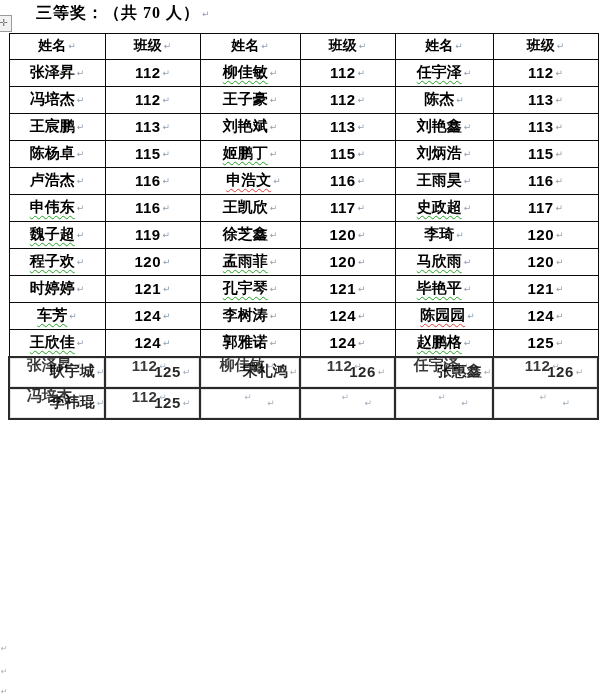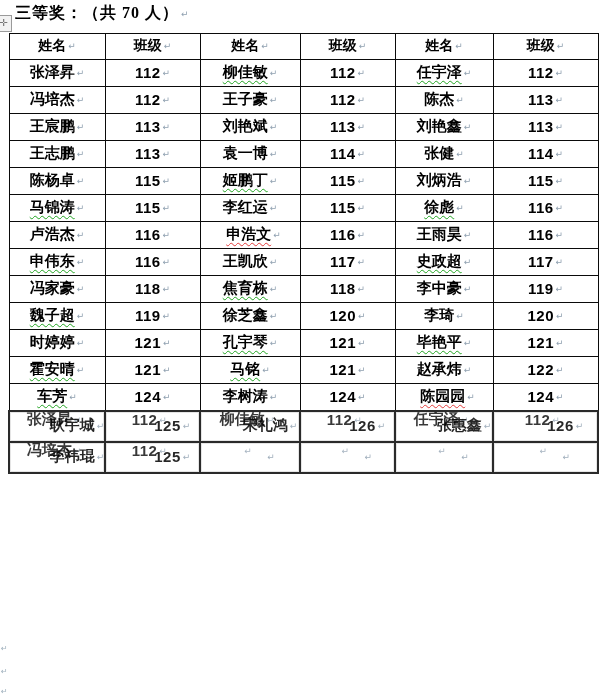"三等奖：（共 70 人） ↵" .title-line { left: 15px -> 36px }
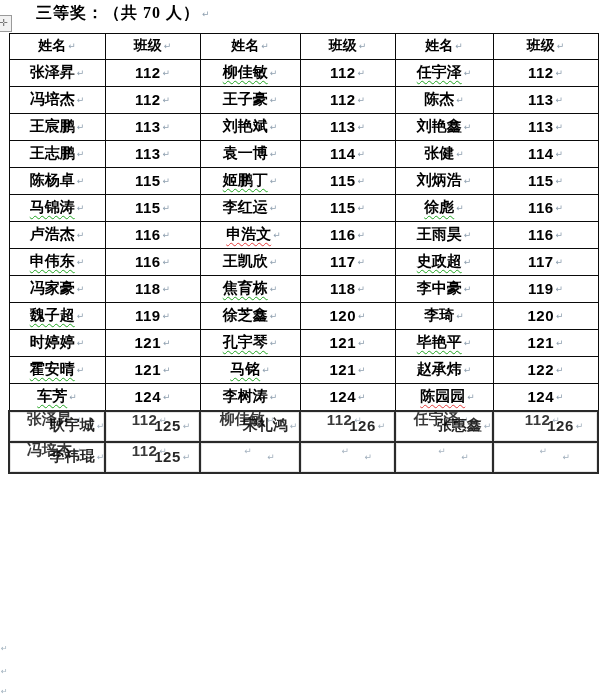"王志鹏 ↵" tr { html: <tr> <td><span>王志鹏</span><span>↵</span></td> <td><span>113</span><span>↵</span></td> <td><span>袁一博</span><span>↵</span></td> <td><span>114</span><span>↵</span></td> <td><span>张健</span><span>↵</span></td> <td><span>114</span><span>↵</span></td> </tr> -> none }
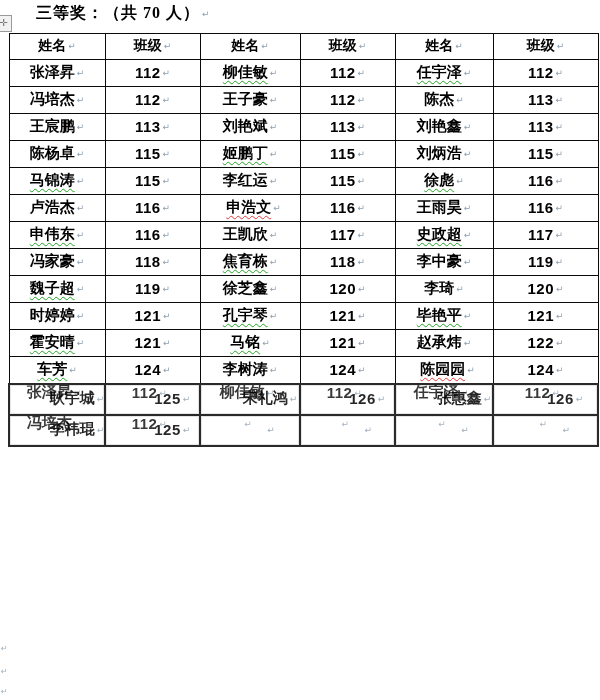"马锦涛 ↵" tr { html: <tr> <td><span>马锦涛</span><span>↵</span></td> <td><span>115</span><span>↵</span></td> <td><span>李红运</span><span>↵</span></td> <td><span>115</span><span>↵</span></td> <td><span>徐彪</span><span>↵</span></td> <td><span>116</span><span>↵</span></td> </tr> -> none }
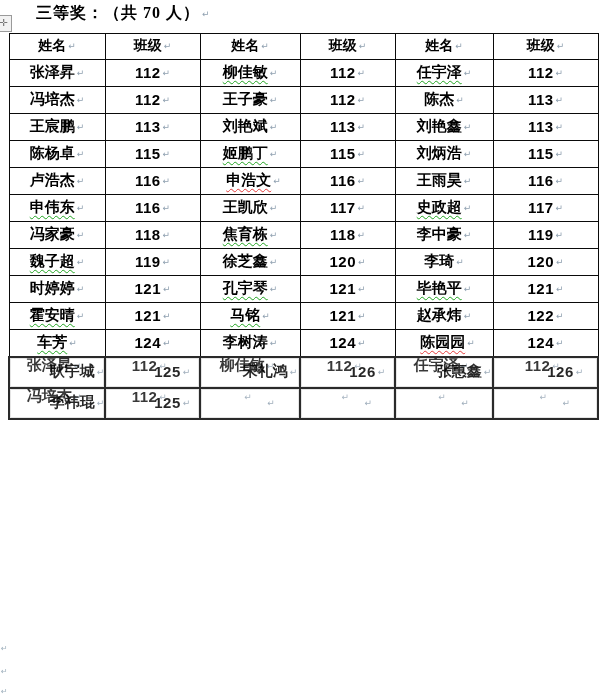"冯家豪 ↵" tr { html: <tr> <td><span>冯家豪</span><span>↵</span></td> <td><span>118</span><span>↵</span></td> <td><span>焦育栋</span><span>↵</span></td> <td><span>118</span><span>↵</span></td> <td><span>李中豪</span><span>↵</span></td> <td><span>119</span><span>↵</span></td> </tr> -> none }
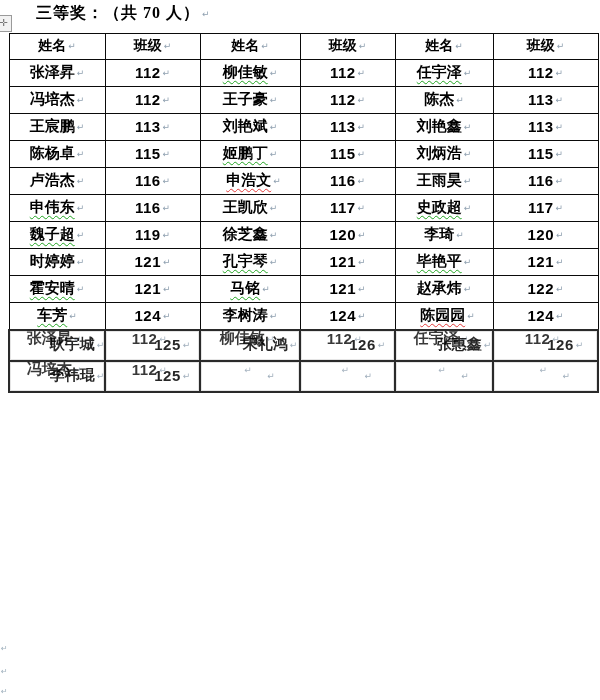"程子欢 ↵" tr { html: none -> <tr> <td><span>程子欢</span><span>↵</span></td> <td><span>120</span><span>↵</span></td> <td><span>孟雨菲</span><span>↵</span></td> <td><span>120</span><span>↵</span></td> <td><span>马欣雨</span><span>↵</span></td> <td><span>120</span><span>↵</span></td> </tr> }
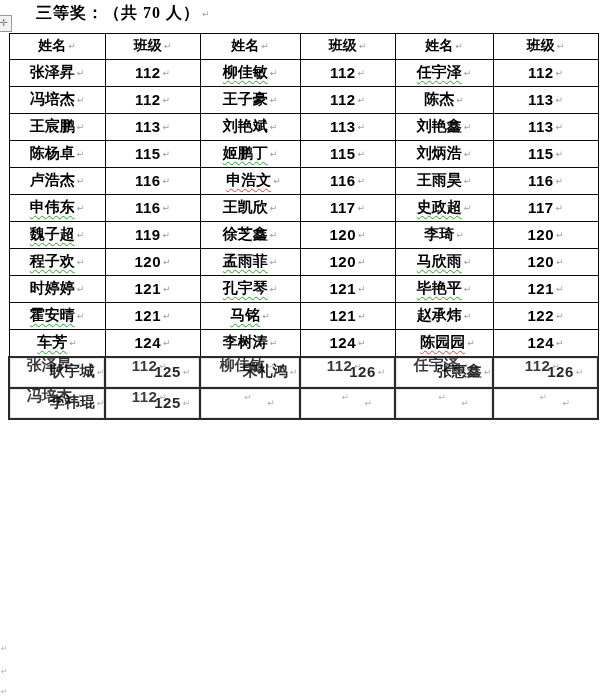"霍安晴 ↵" tr { html: <tr> <td><span>霍安晴</span><span>↵</span></td> <td><span>121</span><span>↵</span></td> <td><span>马铭</span><span>↵</span></td> <td><span>121</span><span>↵</span></td> <td><span>赵承炜</span><span>↵</span></td> <td><span>122</span><span>↵</span></td> </tr> -> none }
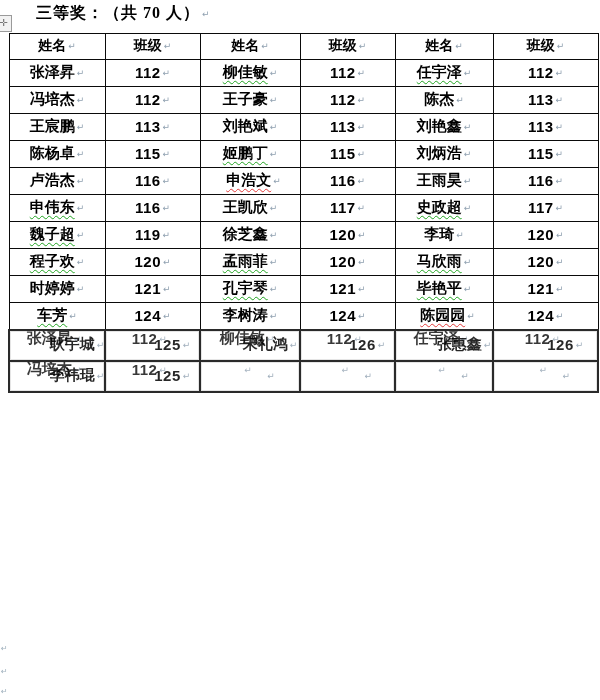"王欣佳 ↵" tr { html: none -> <tr> <td><span>王欣佳</span><span>↵</span></td> <td><span>124</span><span>↵</span></td> <td><span>郭雅诺</span><span>↵</span></td> <td><span>124</span><span>↵</span></td> <td><span>赵鹏格</span><span>↵</span></td> <td><span>125</span><span>↵</span></td> </tr> }
